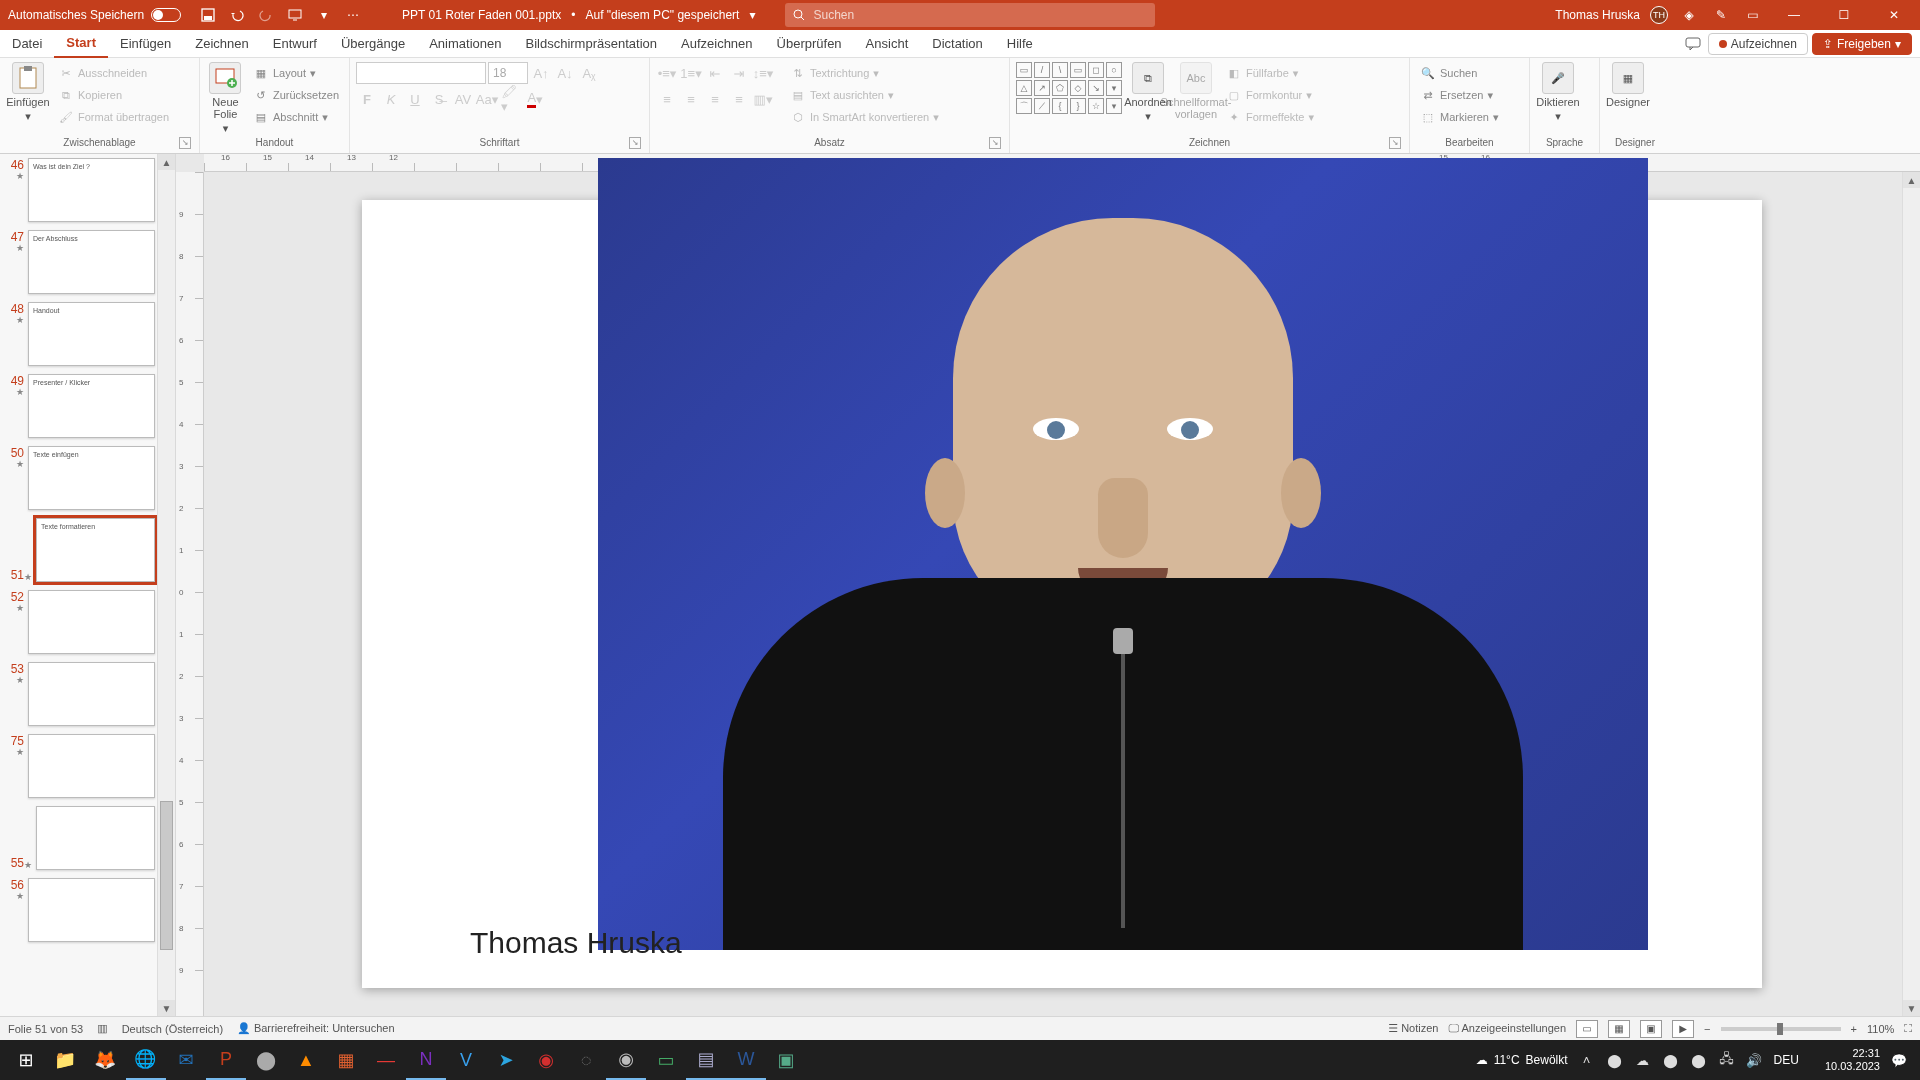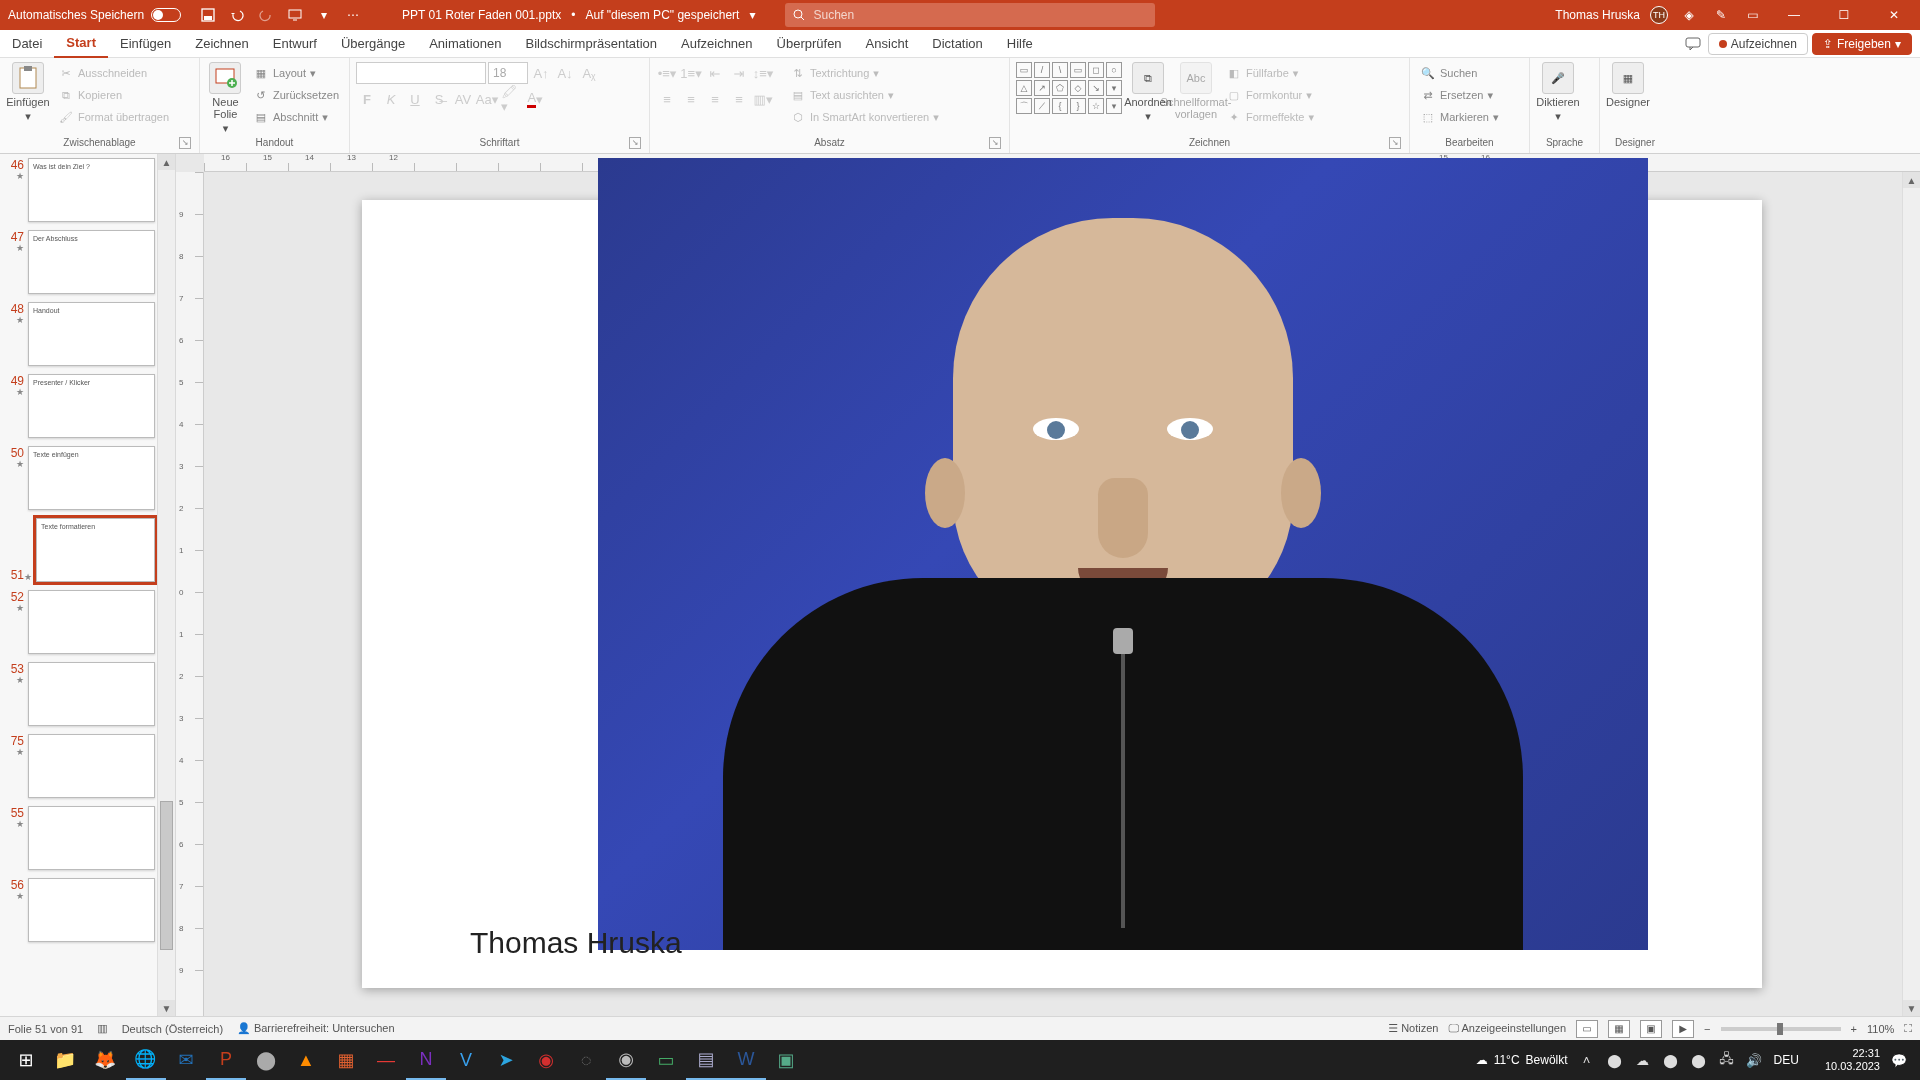"55" div { flex-direction: column -> row }
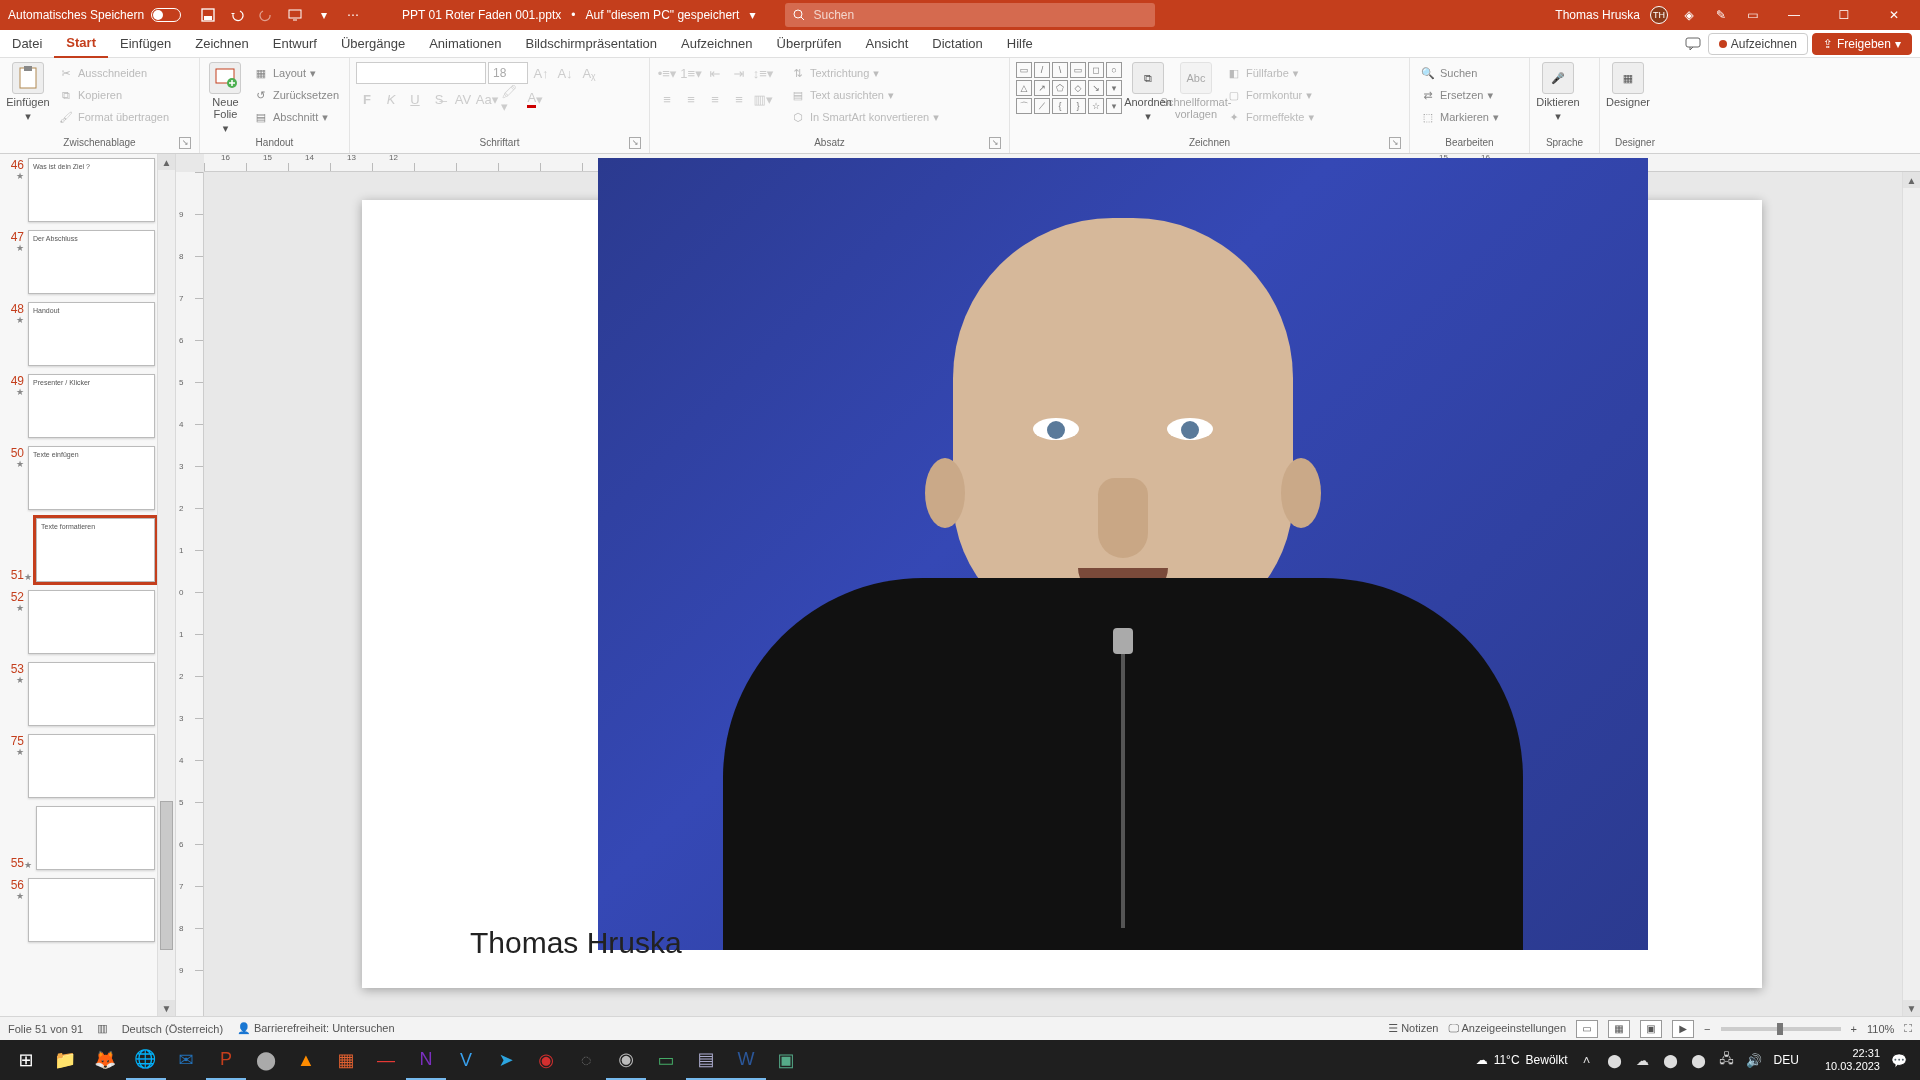"Folie 51 von 91" span { text: 91 -> 53 }
